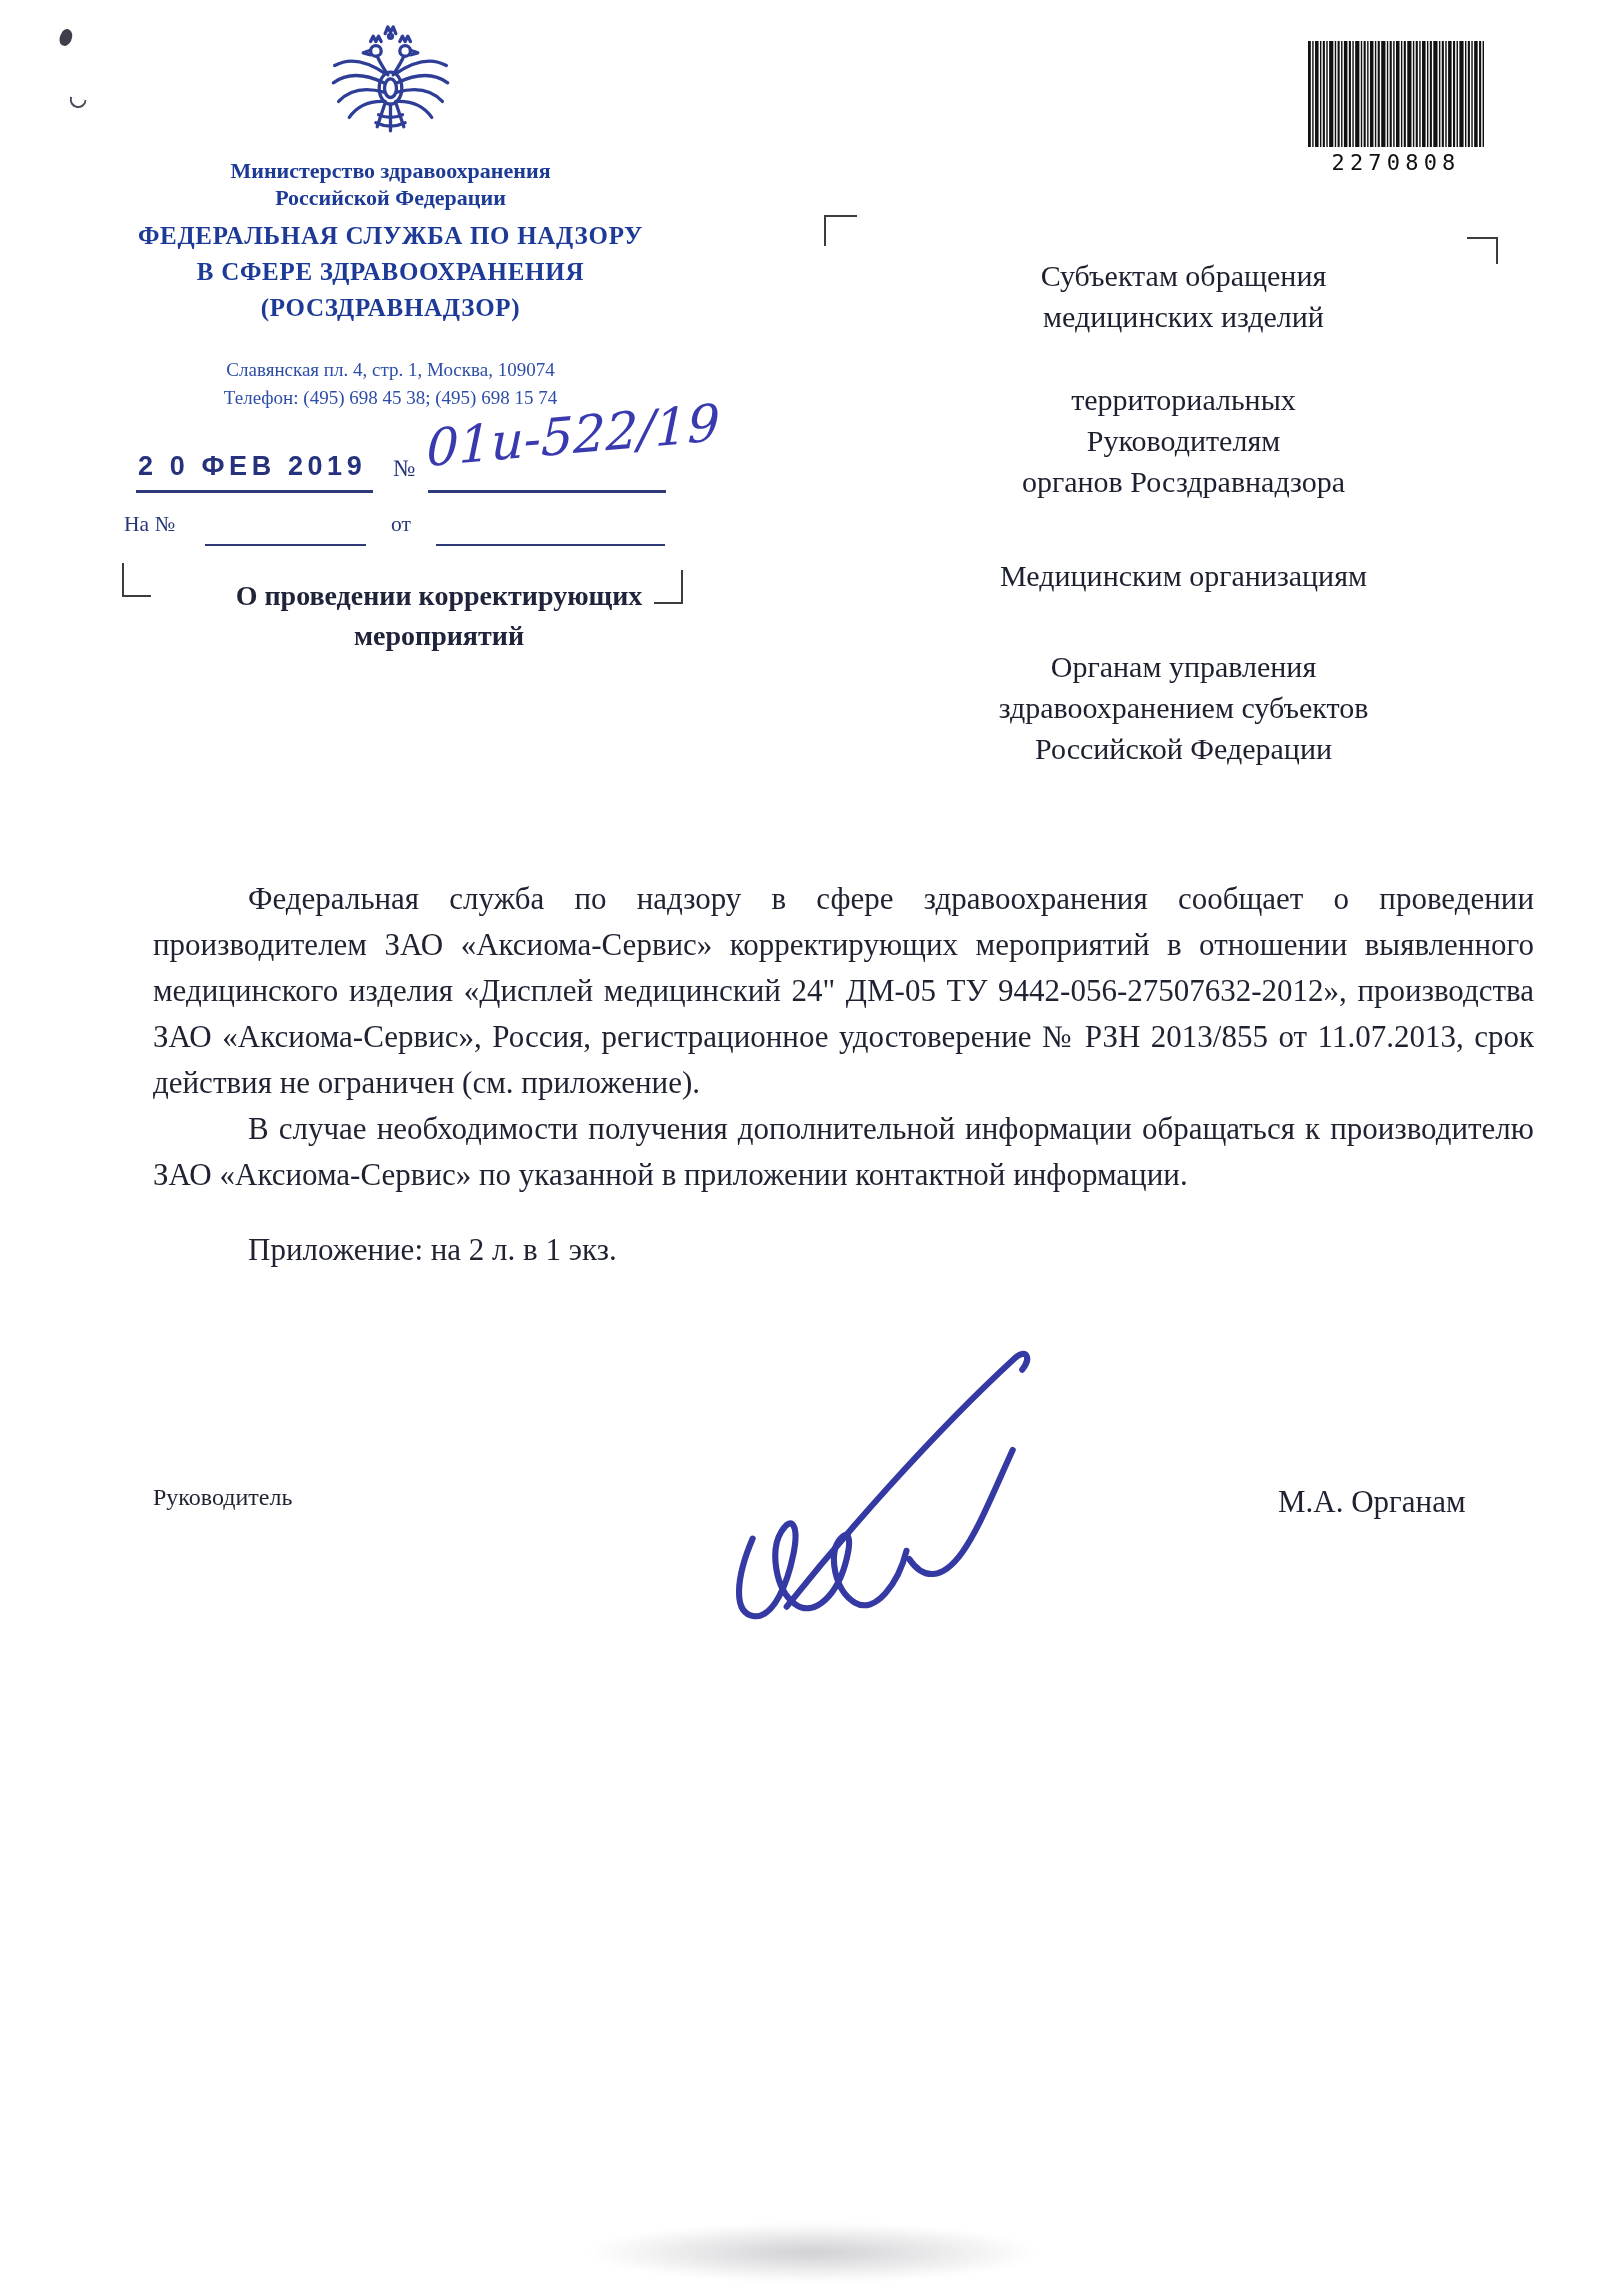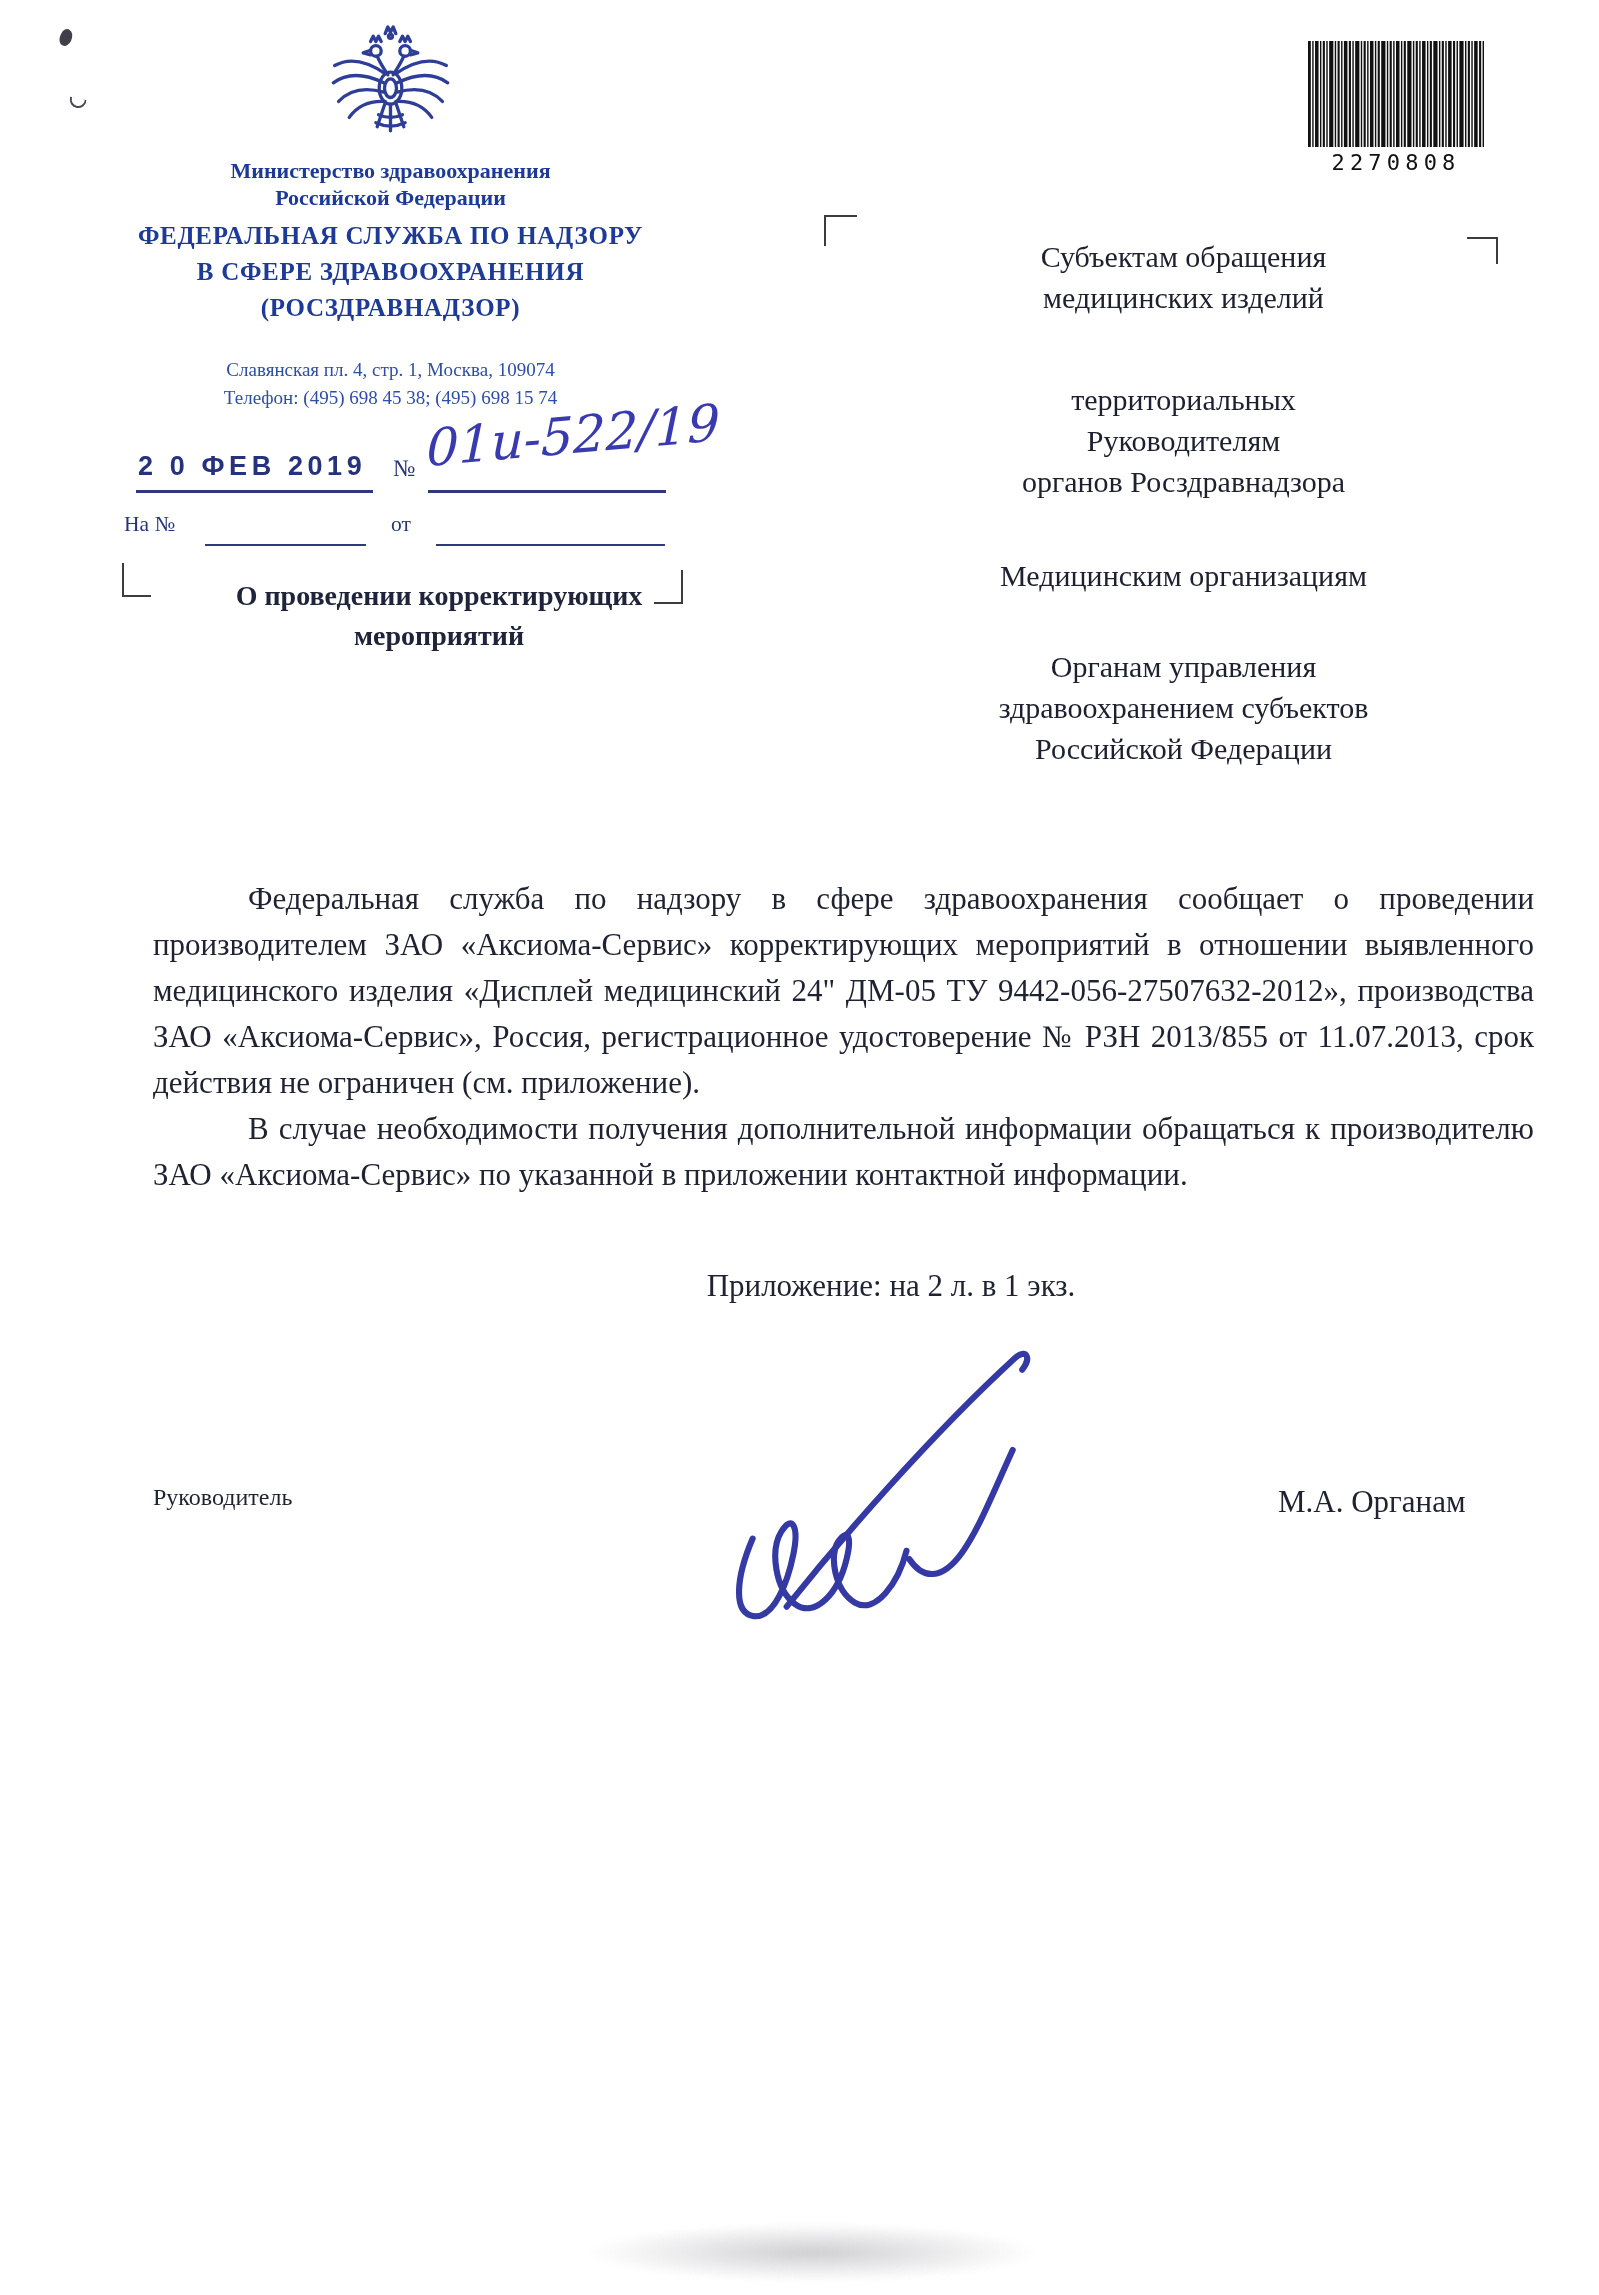"Субъектам обращения" .g1 { top: 236px -> 255px }
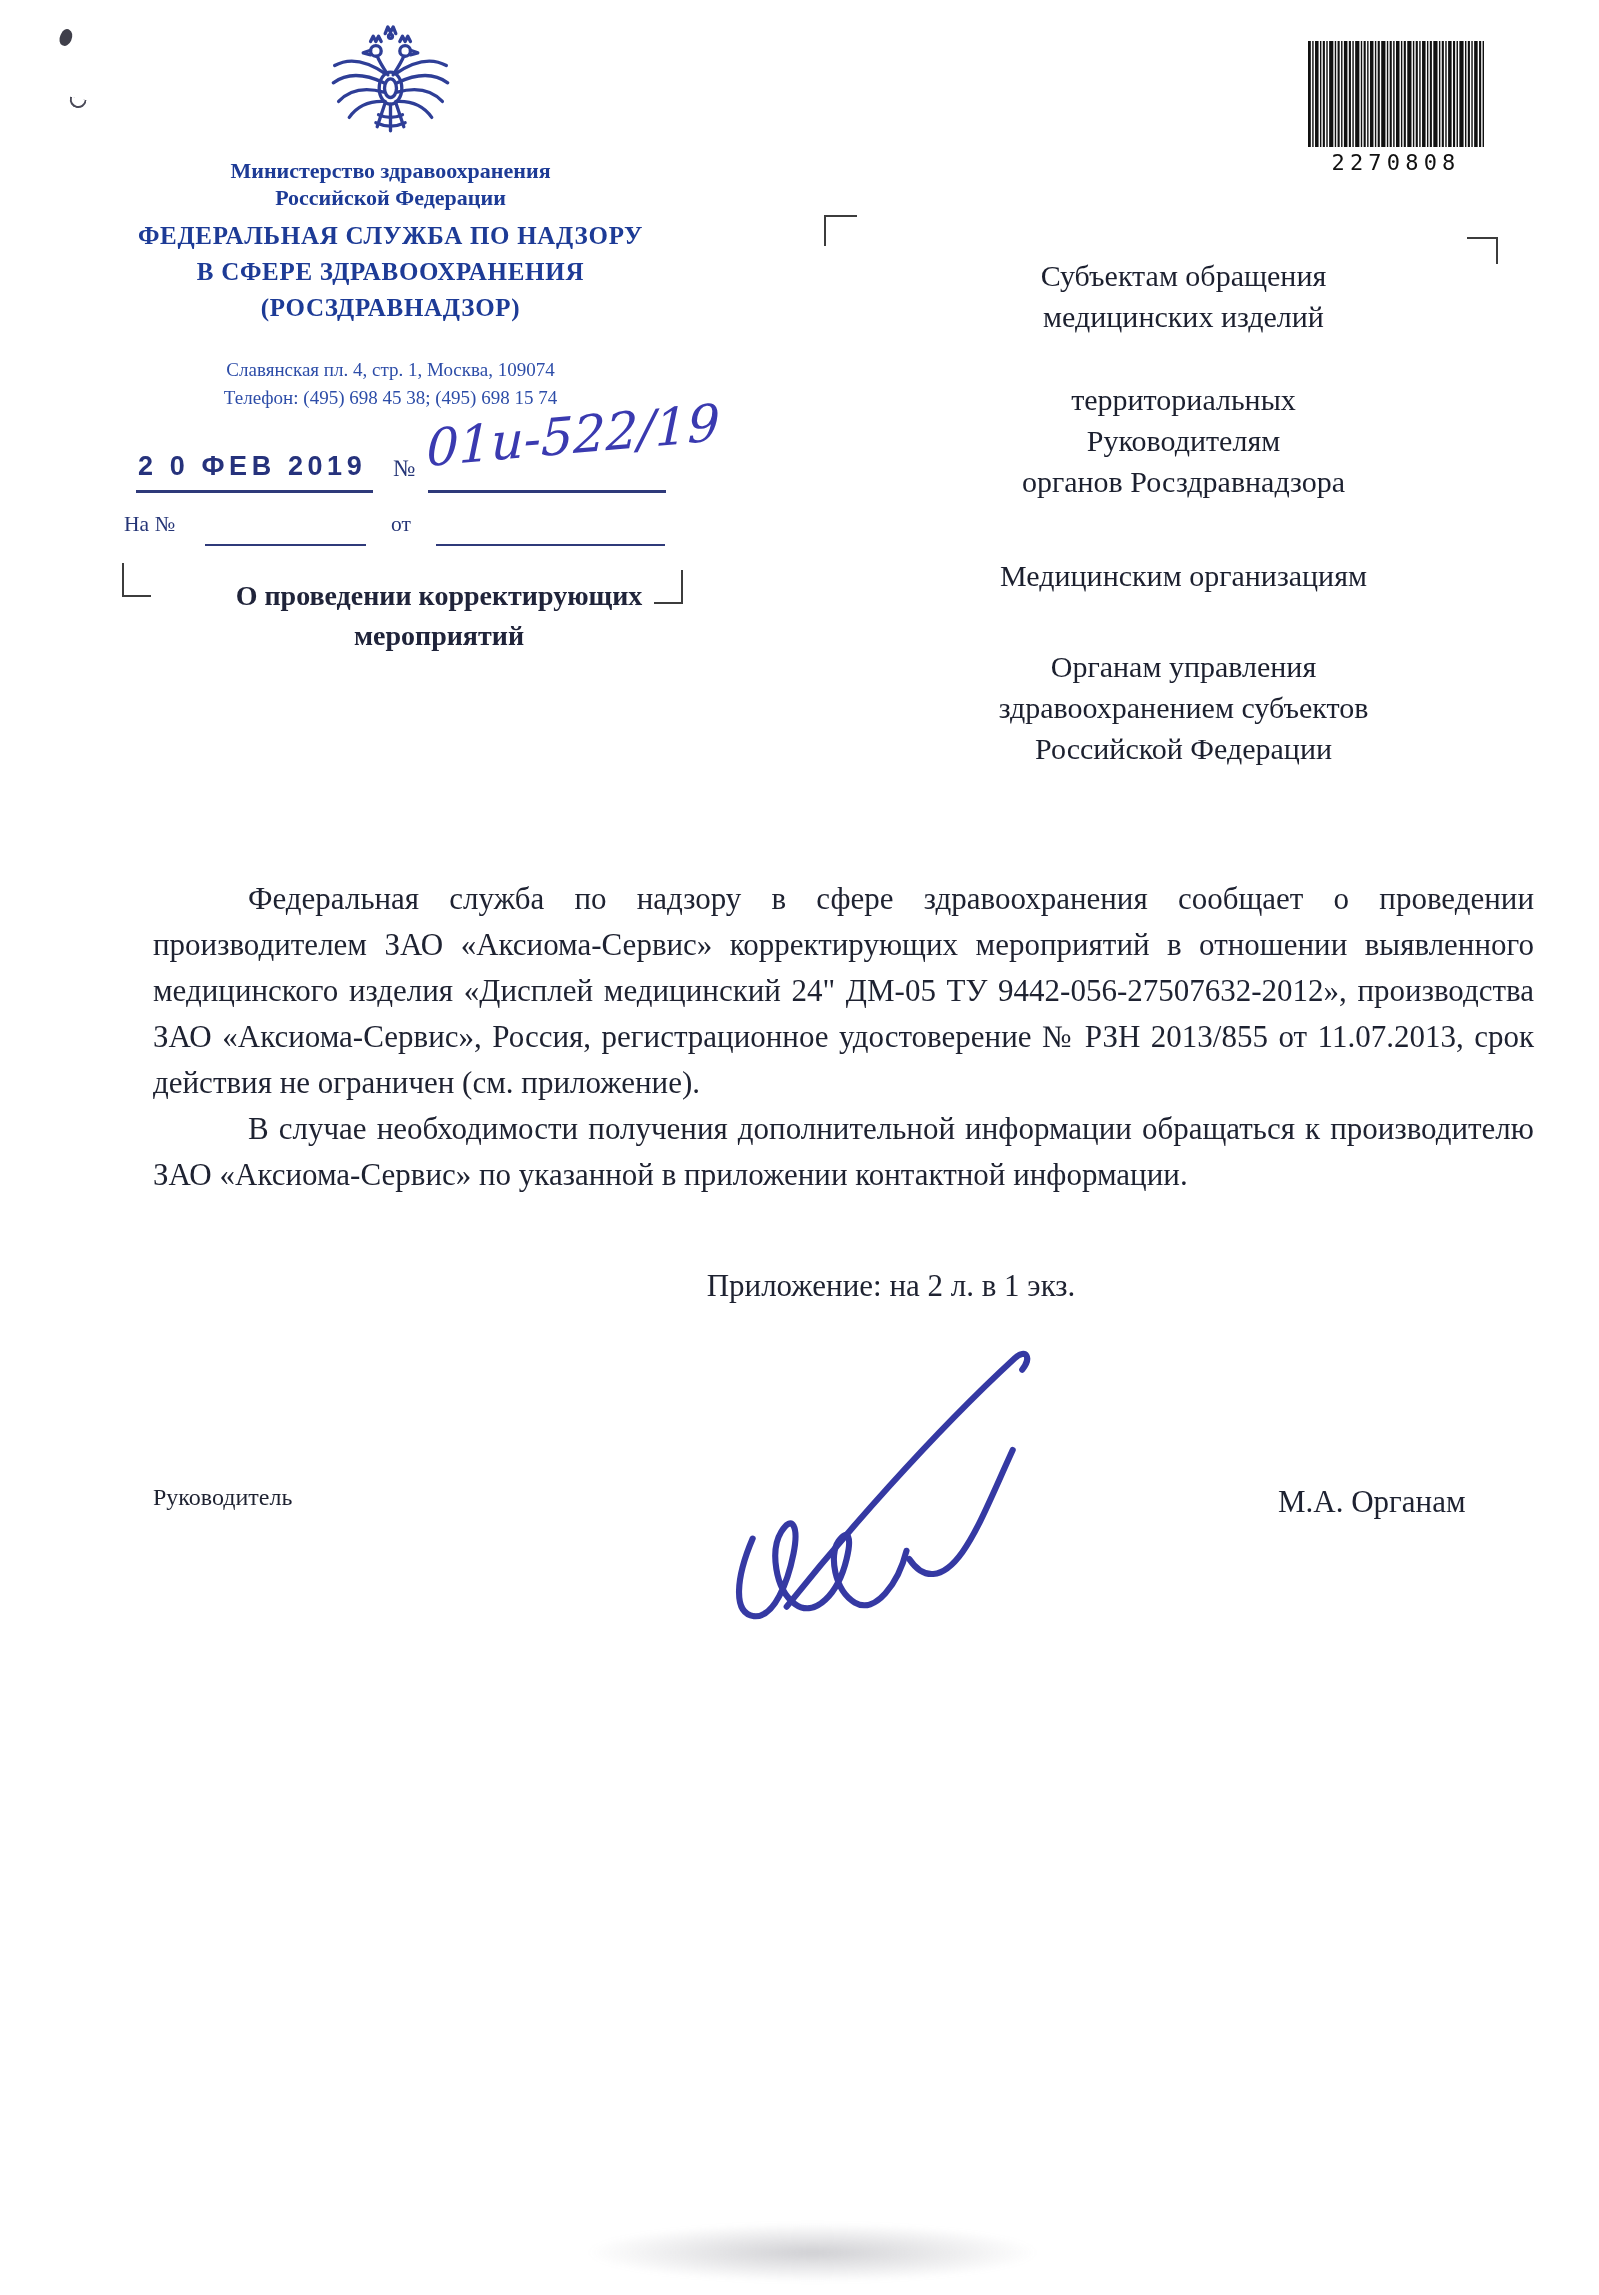"Приложение: на 2 л. в" .attachment { margin-top: 65px -> 29px; text-align: center -> left }
